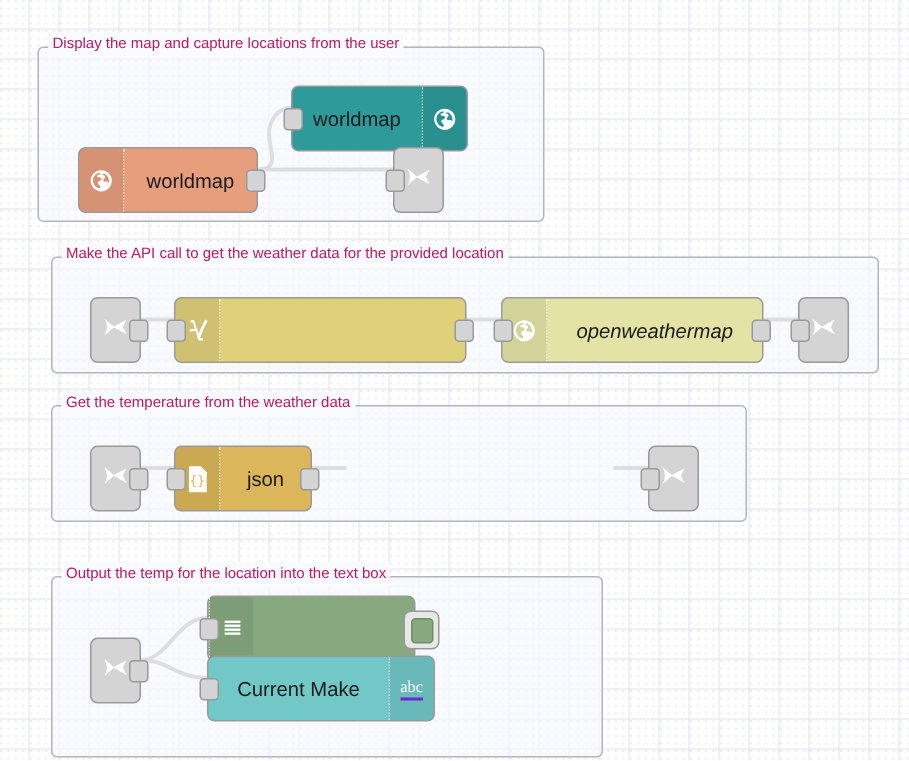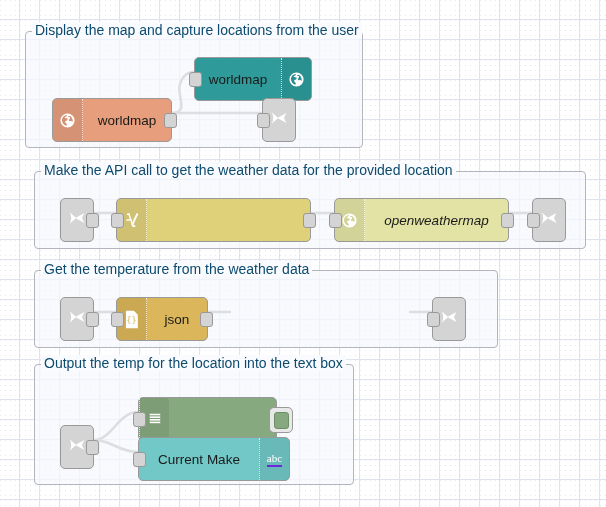"Display the map and capture" .group-title { color: #0c4a6e -> #be185d; font-size: 14px -> 10px }
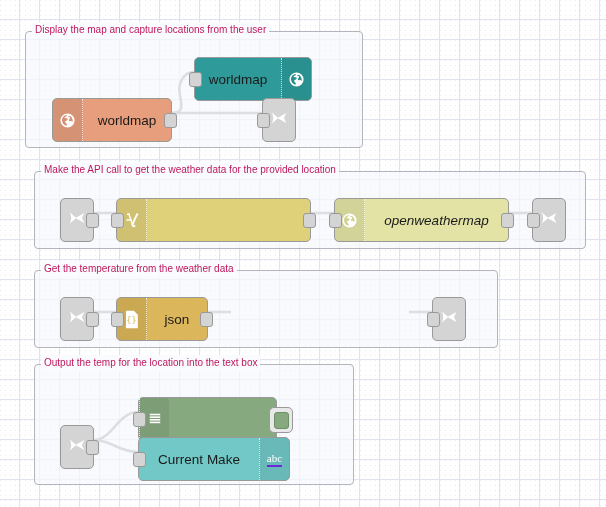"Output the temp for the" div.group { top: 364px -> 384px; width: 320px -> 368px }
